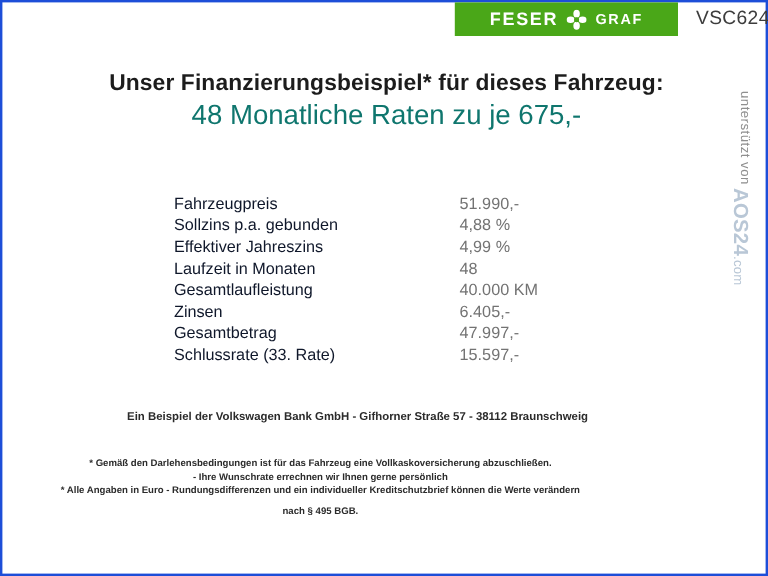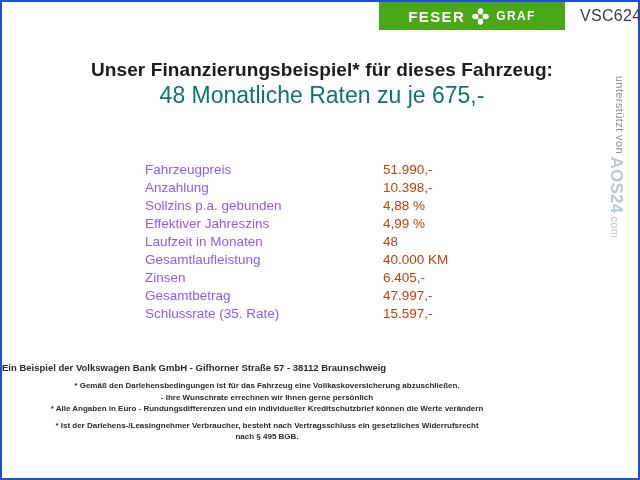"Fahrzeugpreis" .fact-label { color: #8b5cf6 -> #0f172a }
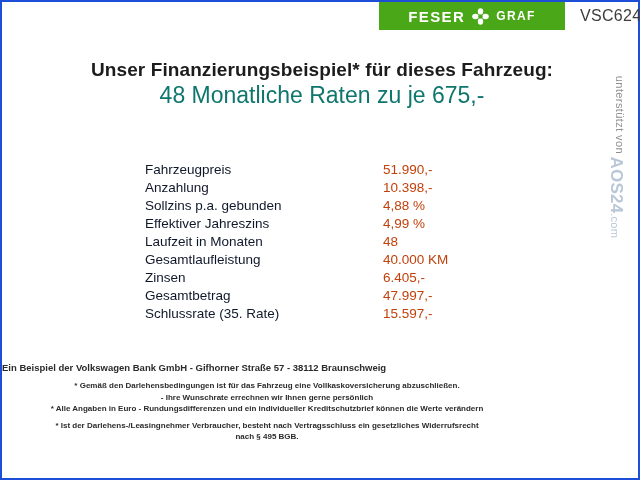"51.990,-" .fact-value { color: #c2410c -> #737373 }
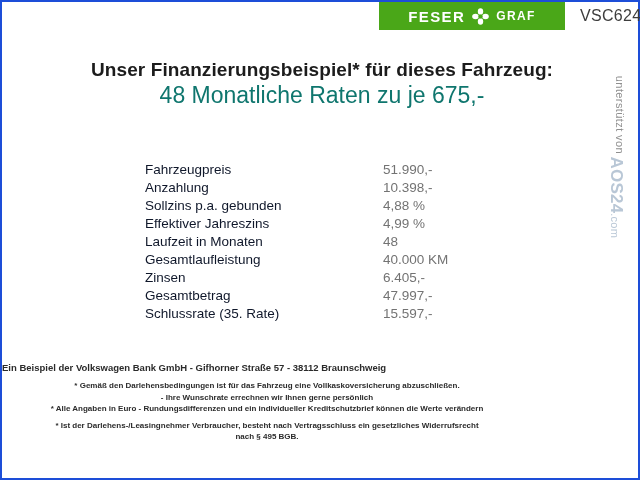"Anzahlung" div.fact-row { html: <div> <div>Anzahlung</div> <div>10.398,-</div> </div> -> none }
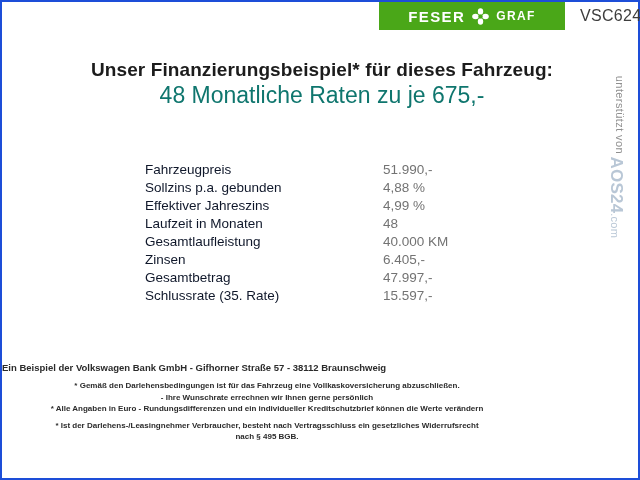"Schlussrate (35. Rate)" div.fact-label { text: 35 -> 33 }
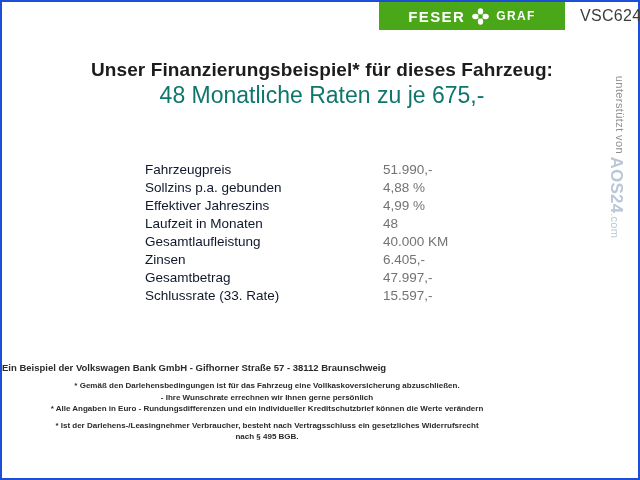"Ein Beispiel der Volkswagen Bank" .note-bank { text-align: left -> center; top: 360px -> 340px }
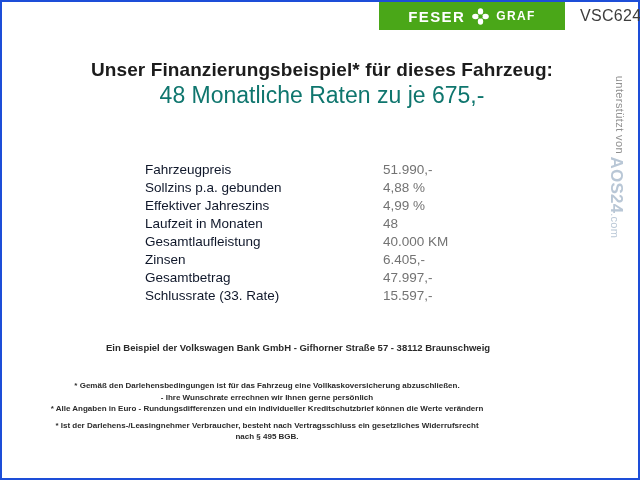"* Ist der Darlehens-/Leasingnehmer" span.line { html: <span>* Ist der Darlehens-/Leasingnehmer Verbraucher, besteht nach Vertragsschluss ein gesetzliches Widerrufsrecht</span> -> none }
